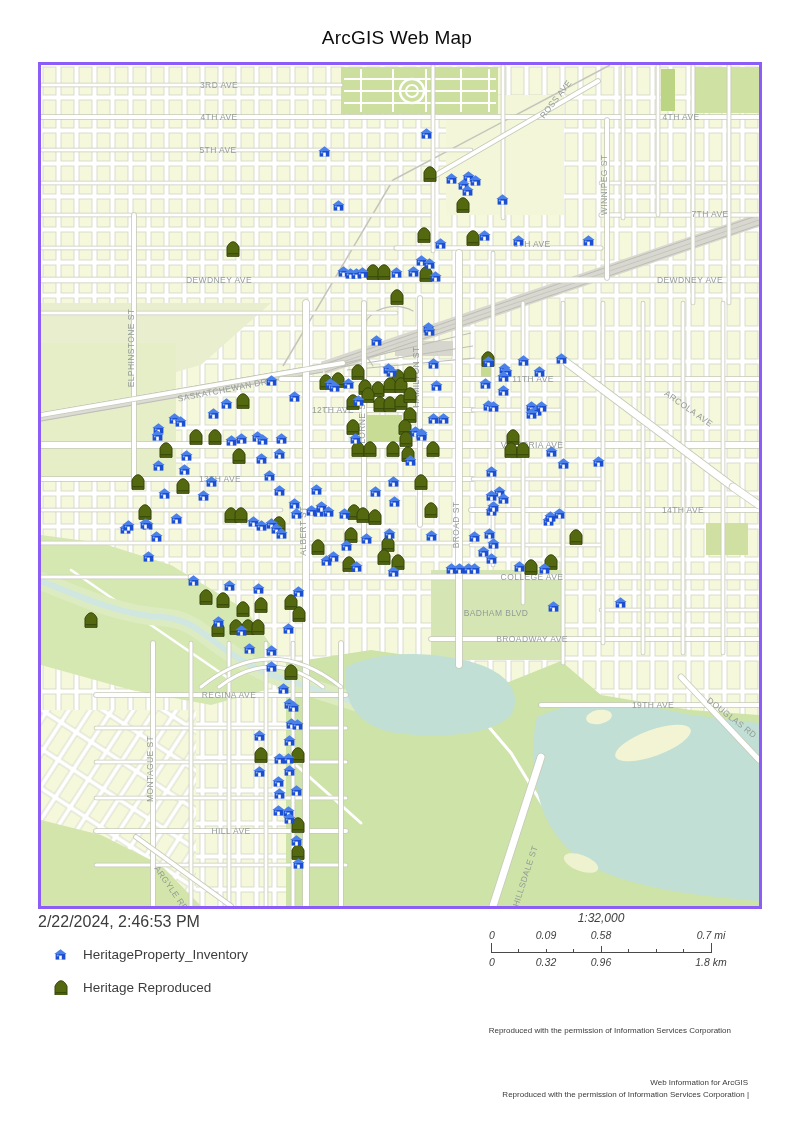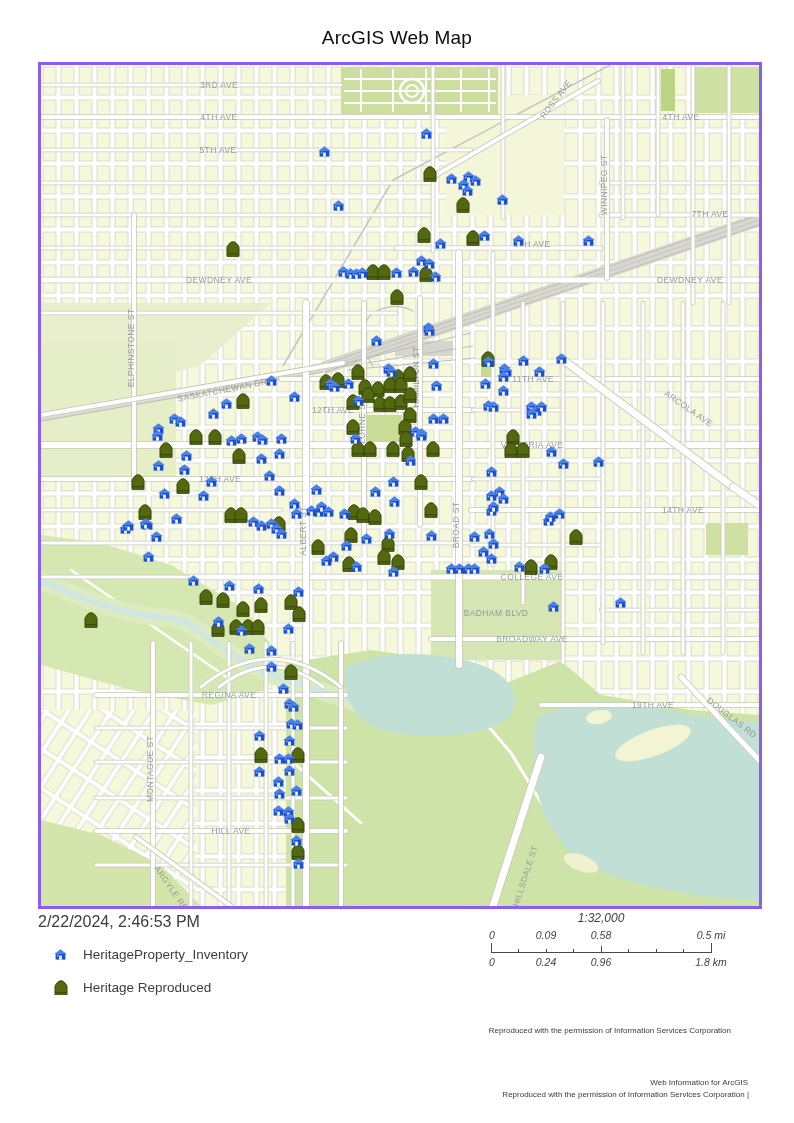"0.5 mi" span.sb-lab { text: 0.5 -> 0.7 }
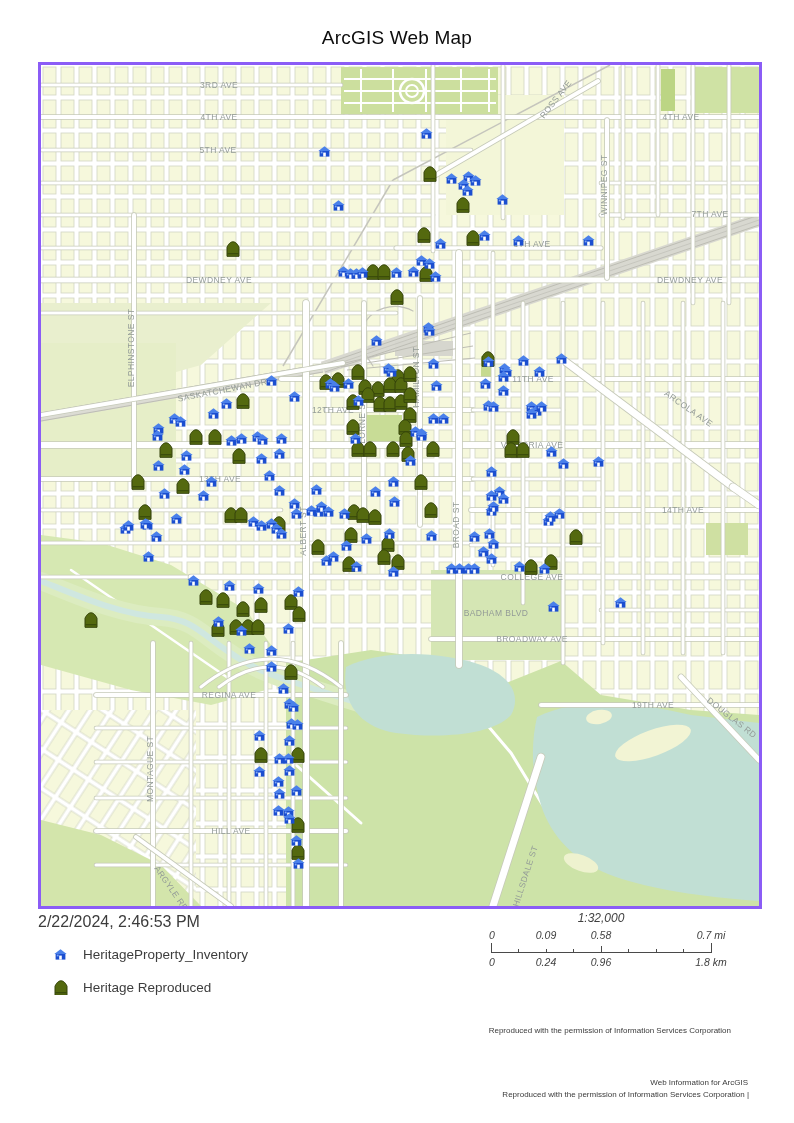"0.24" span.sb-lab { text: 0.24 -> 0.32 }
